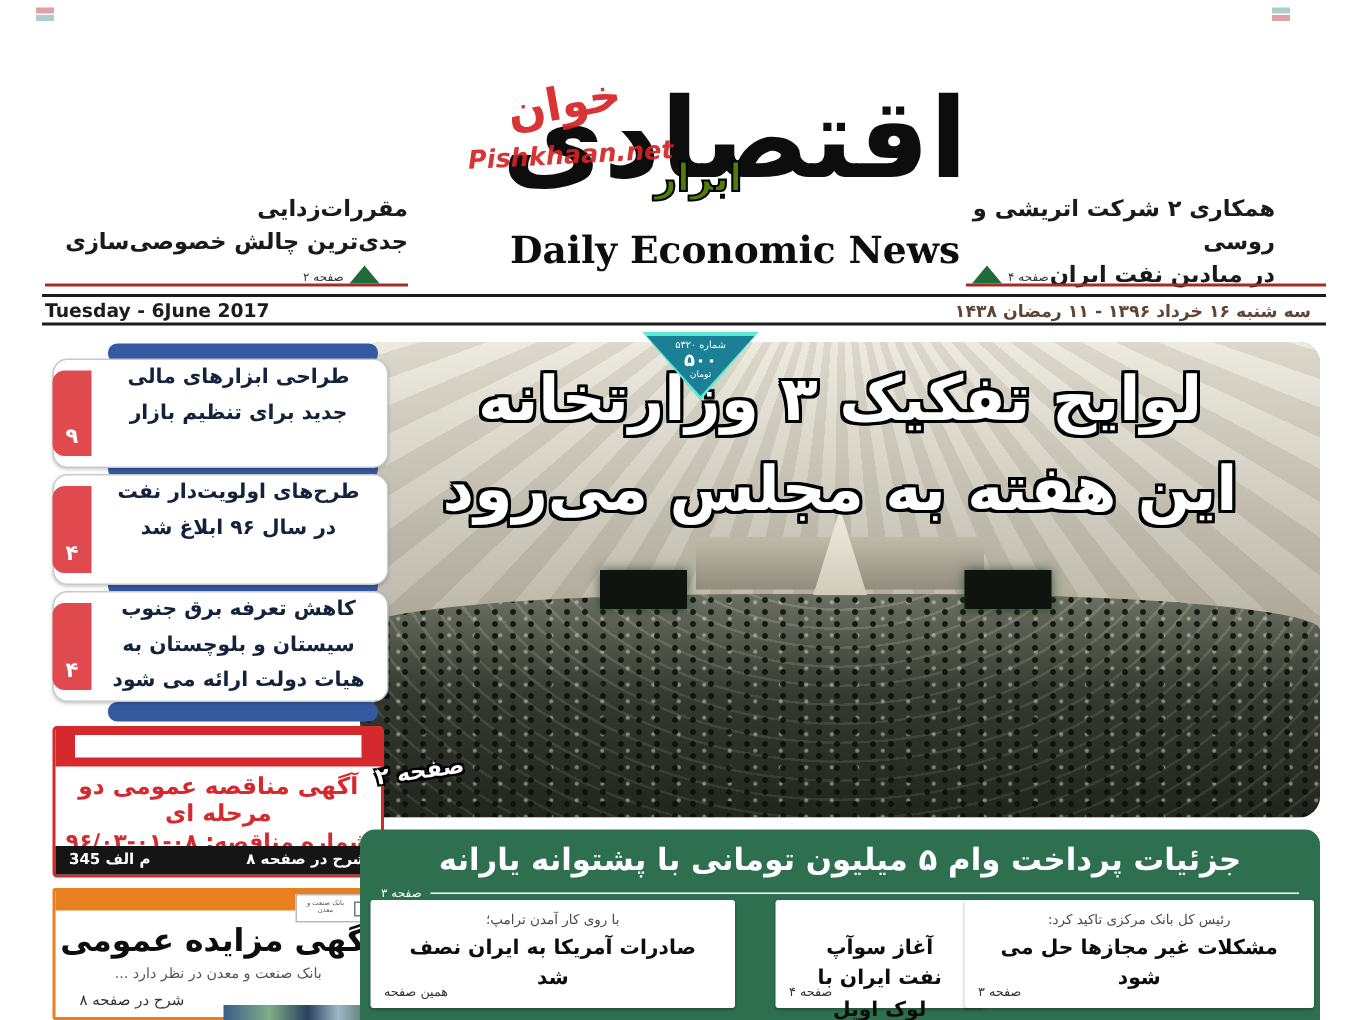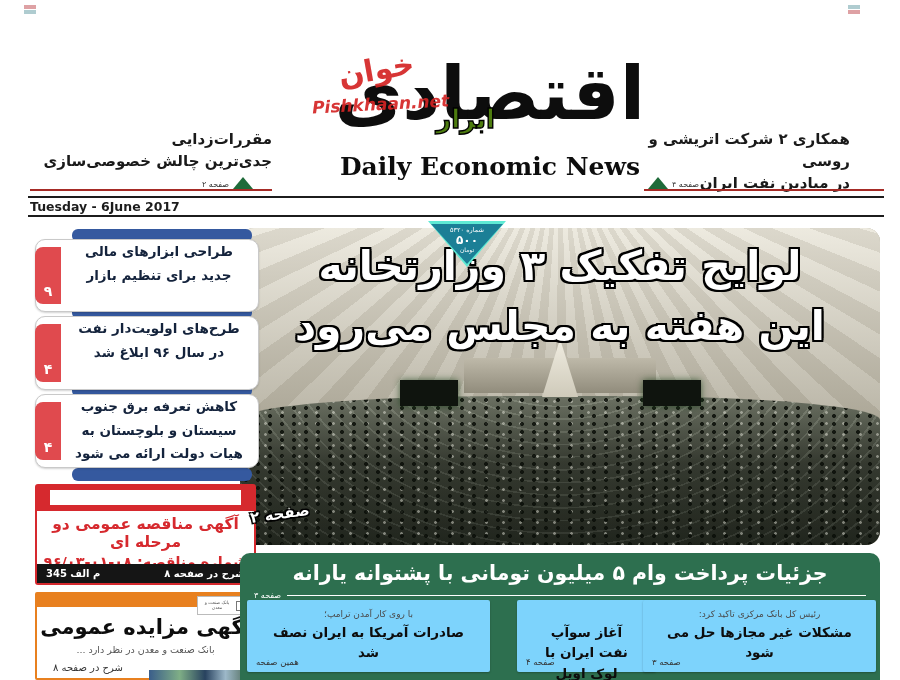"سه شنبه ۱۶ خرداد ۱۳۹۶" div.date-fa { html: none -> <div>سه شنبه ۱۶ خرداد ۱۳۹۶ - ۱۱ رمضان ۱۴۳۸</div> }
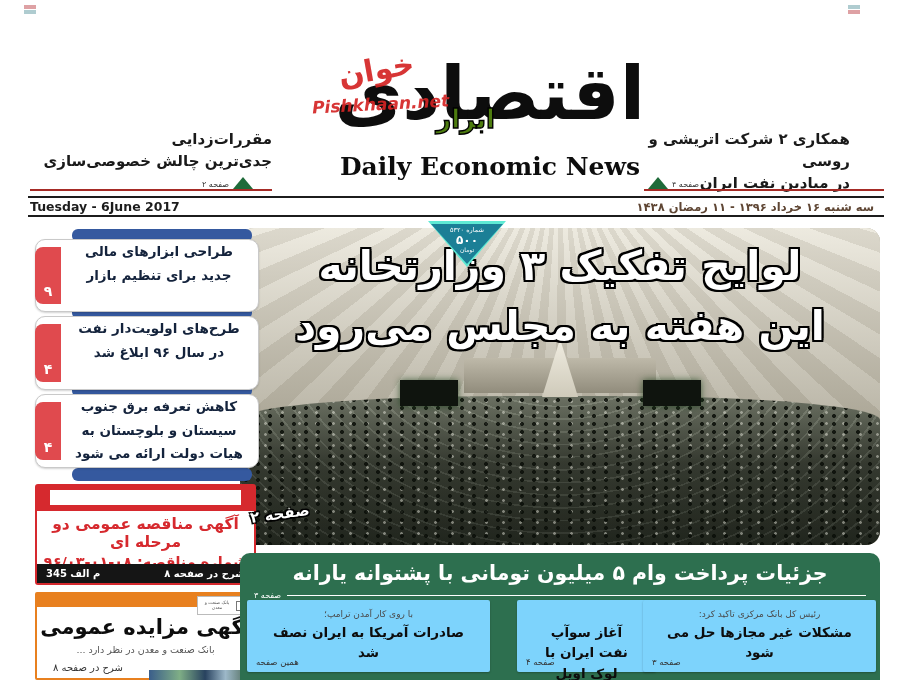"با روی کار آمدن ترامپ؛" .article { background: #7dd3fc -> #ffffff }
